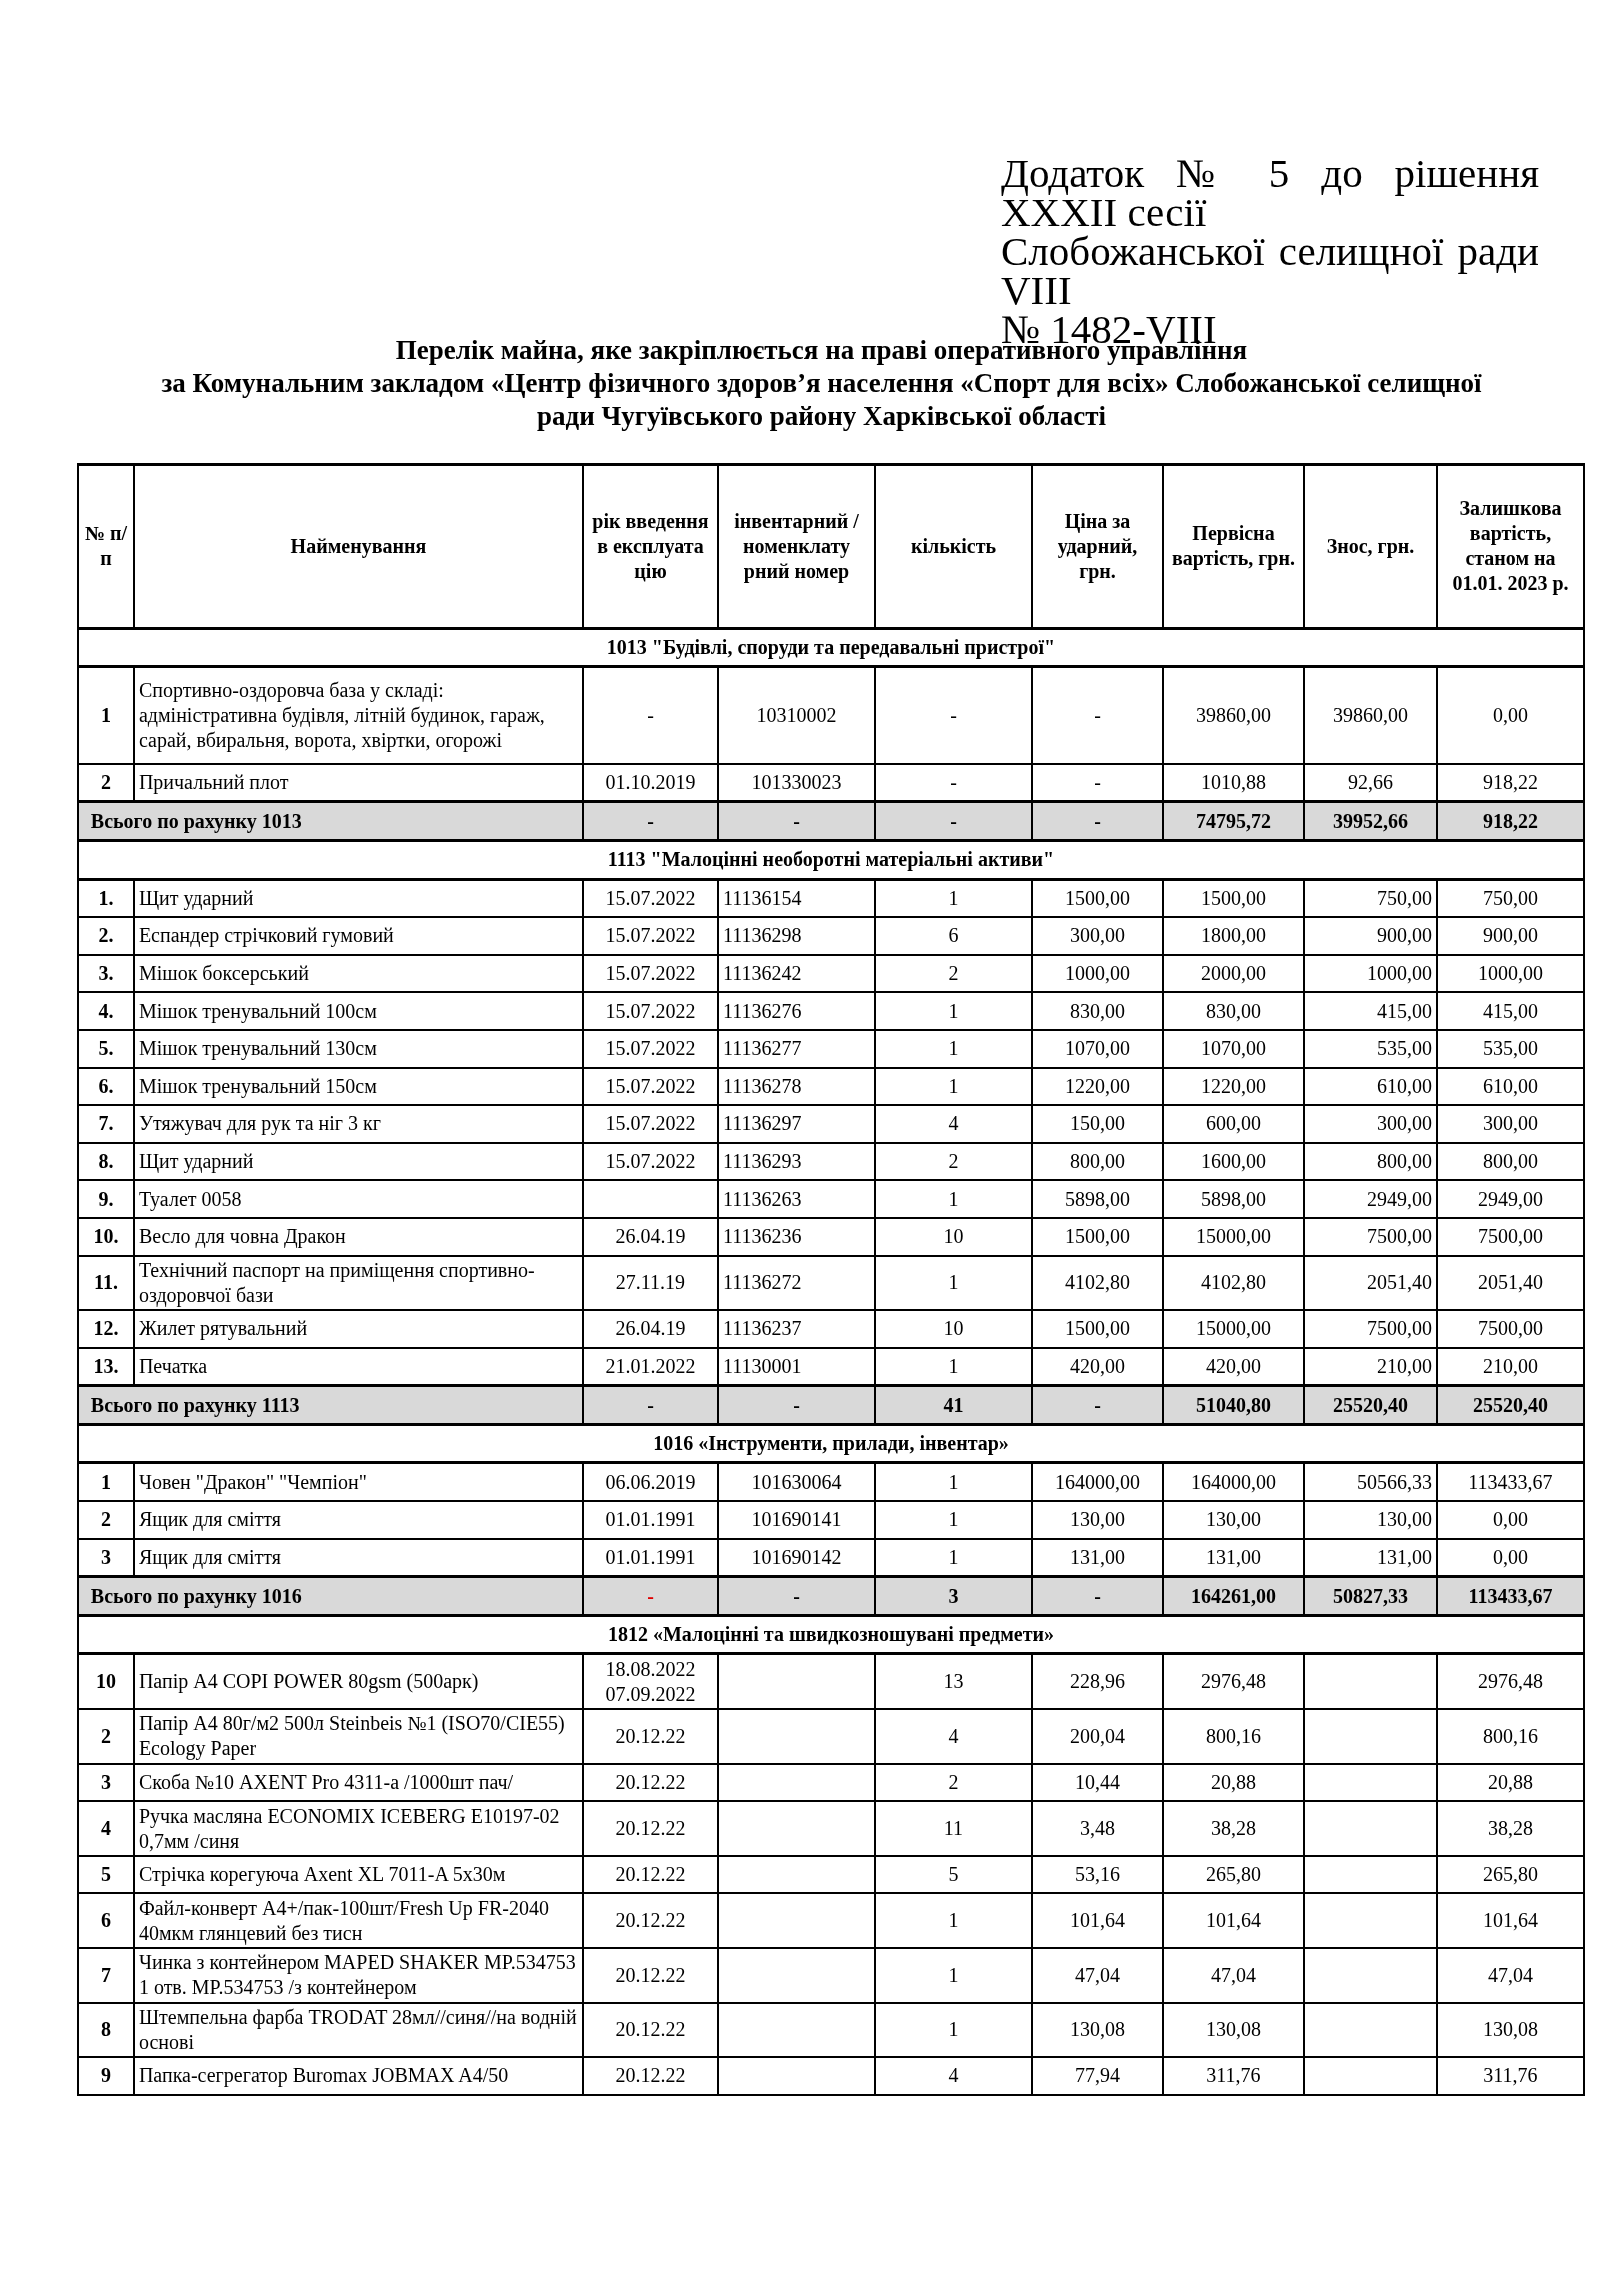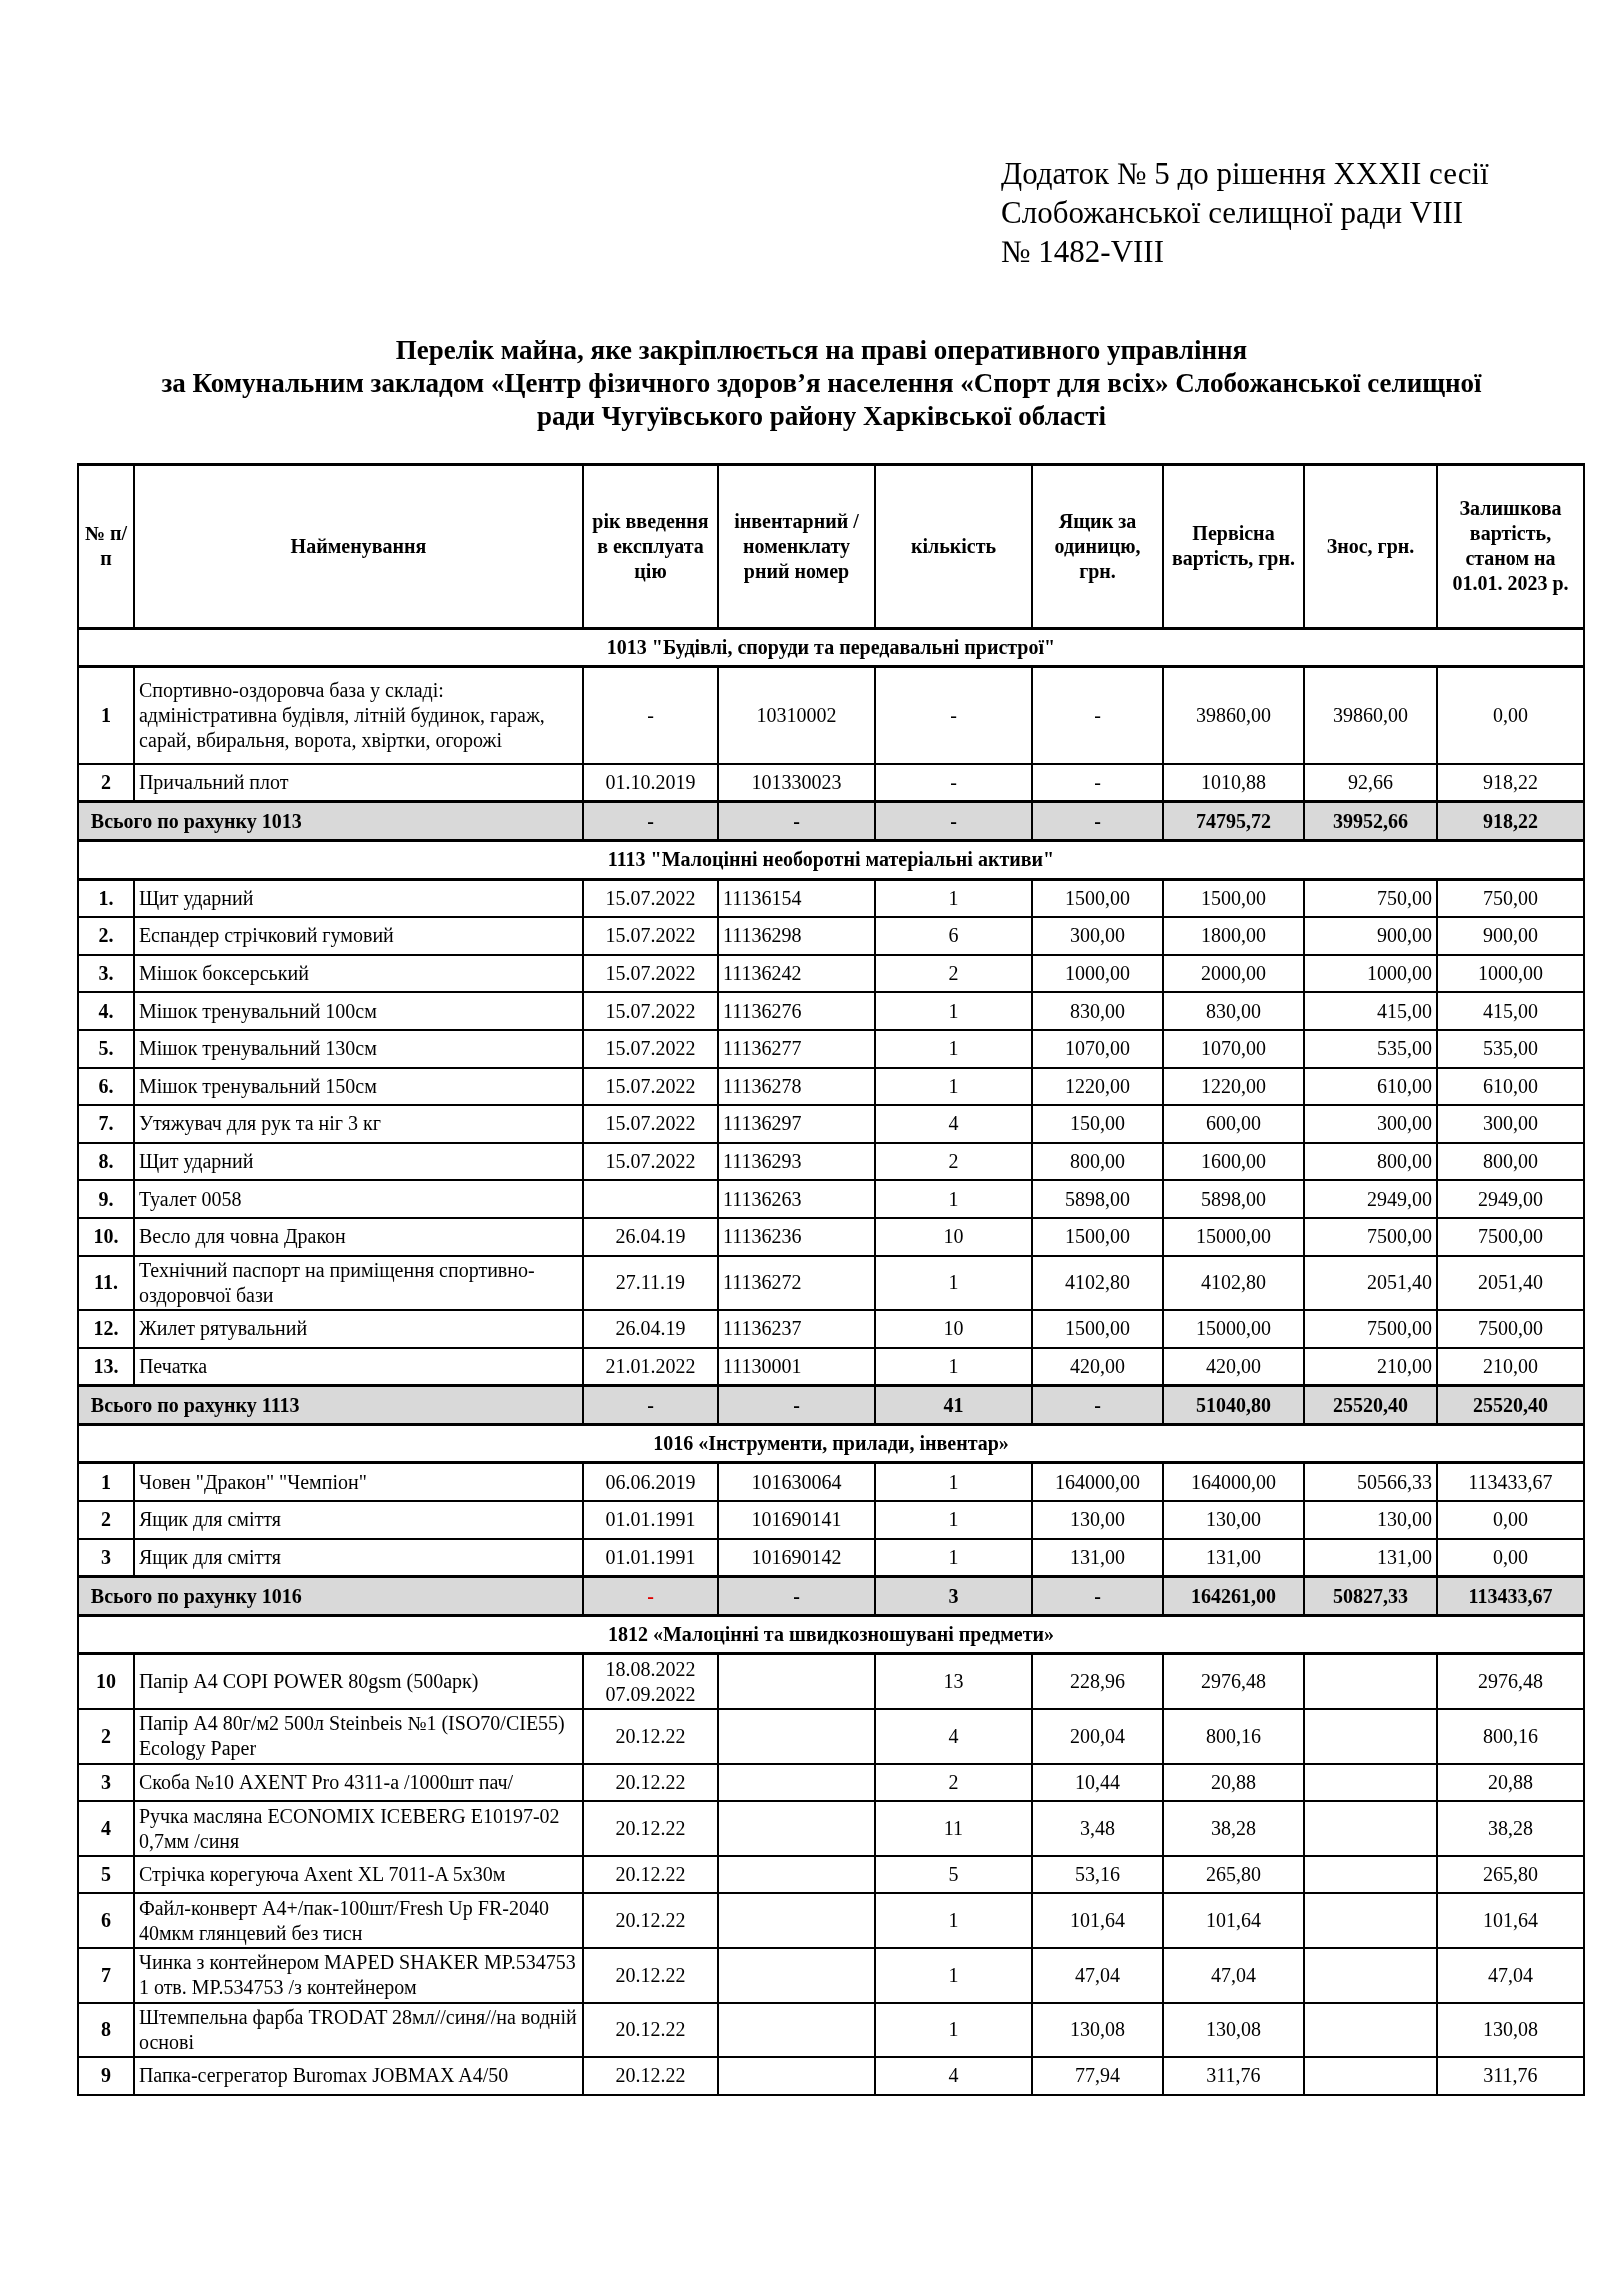"Додаток № 5 до рішення" .annex { font-size: 31px -> 41px }
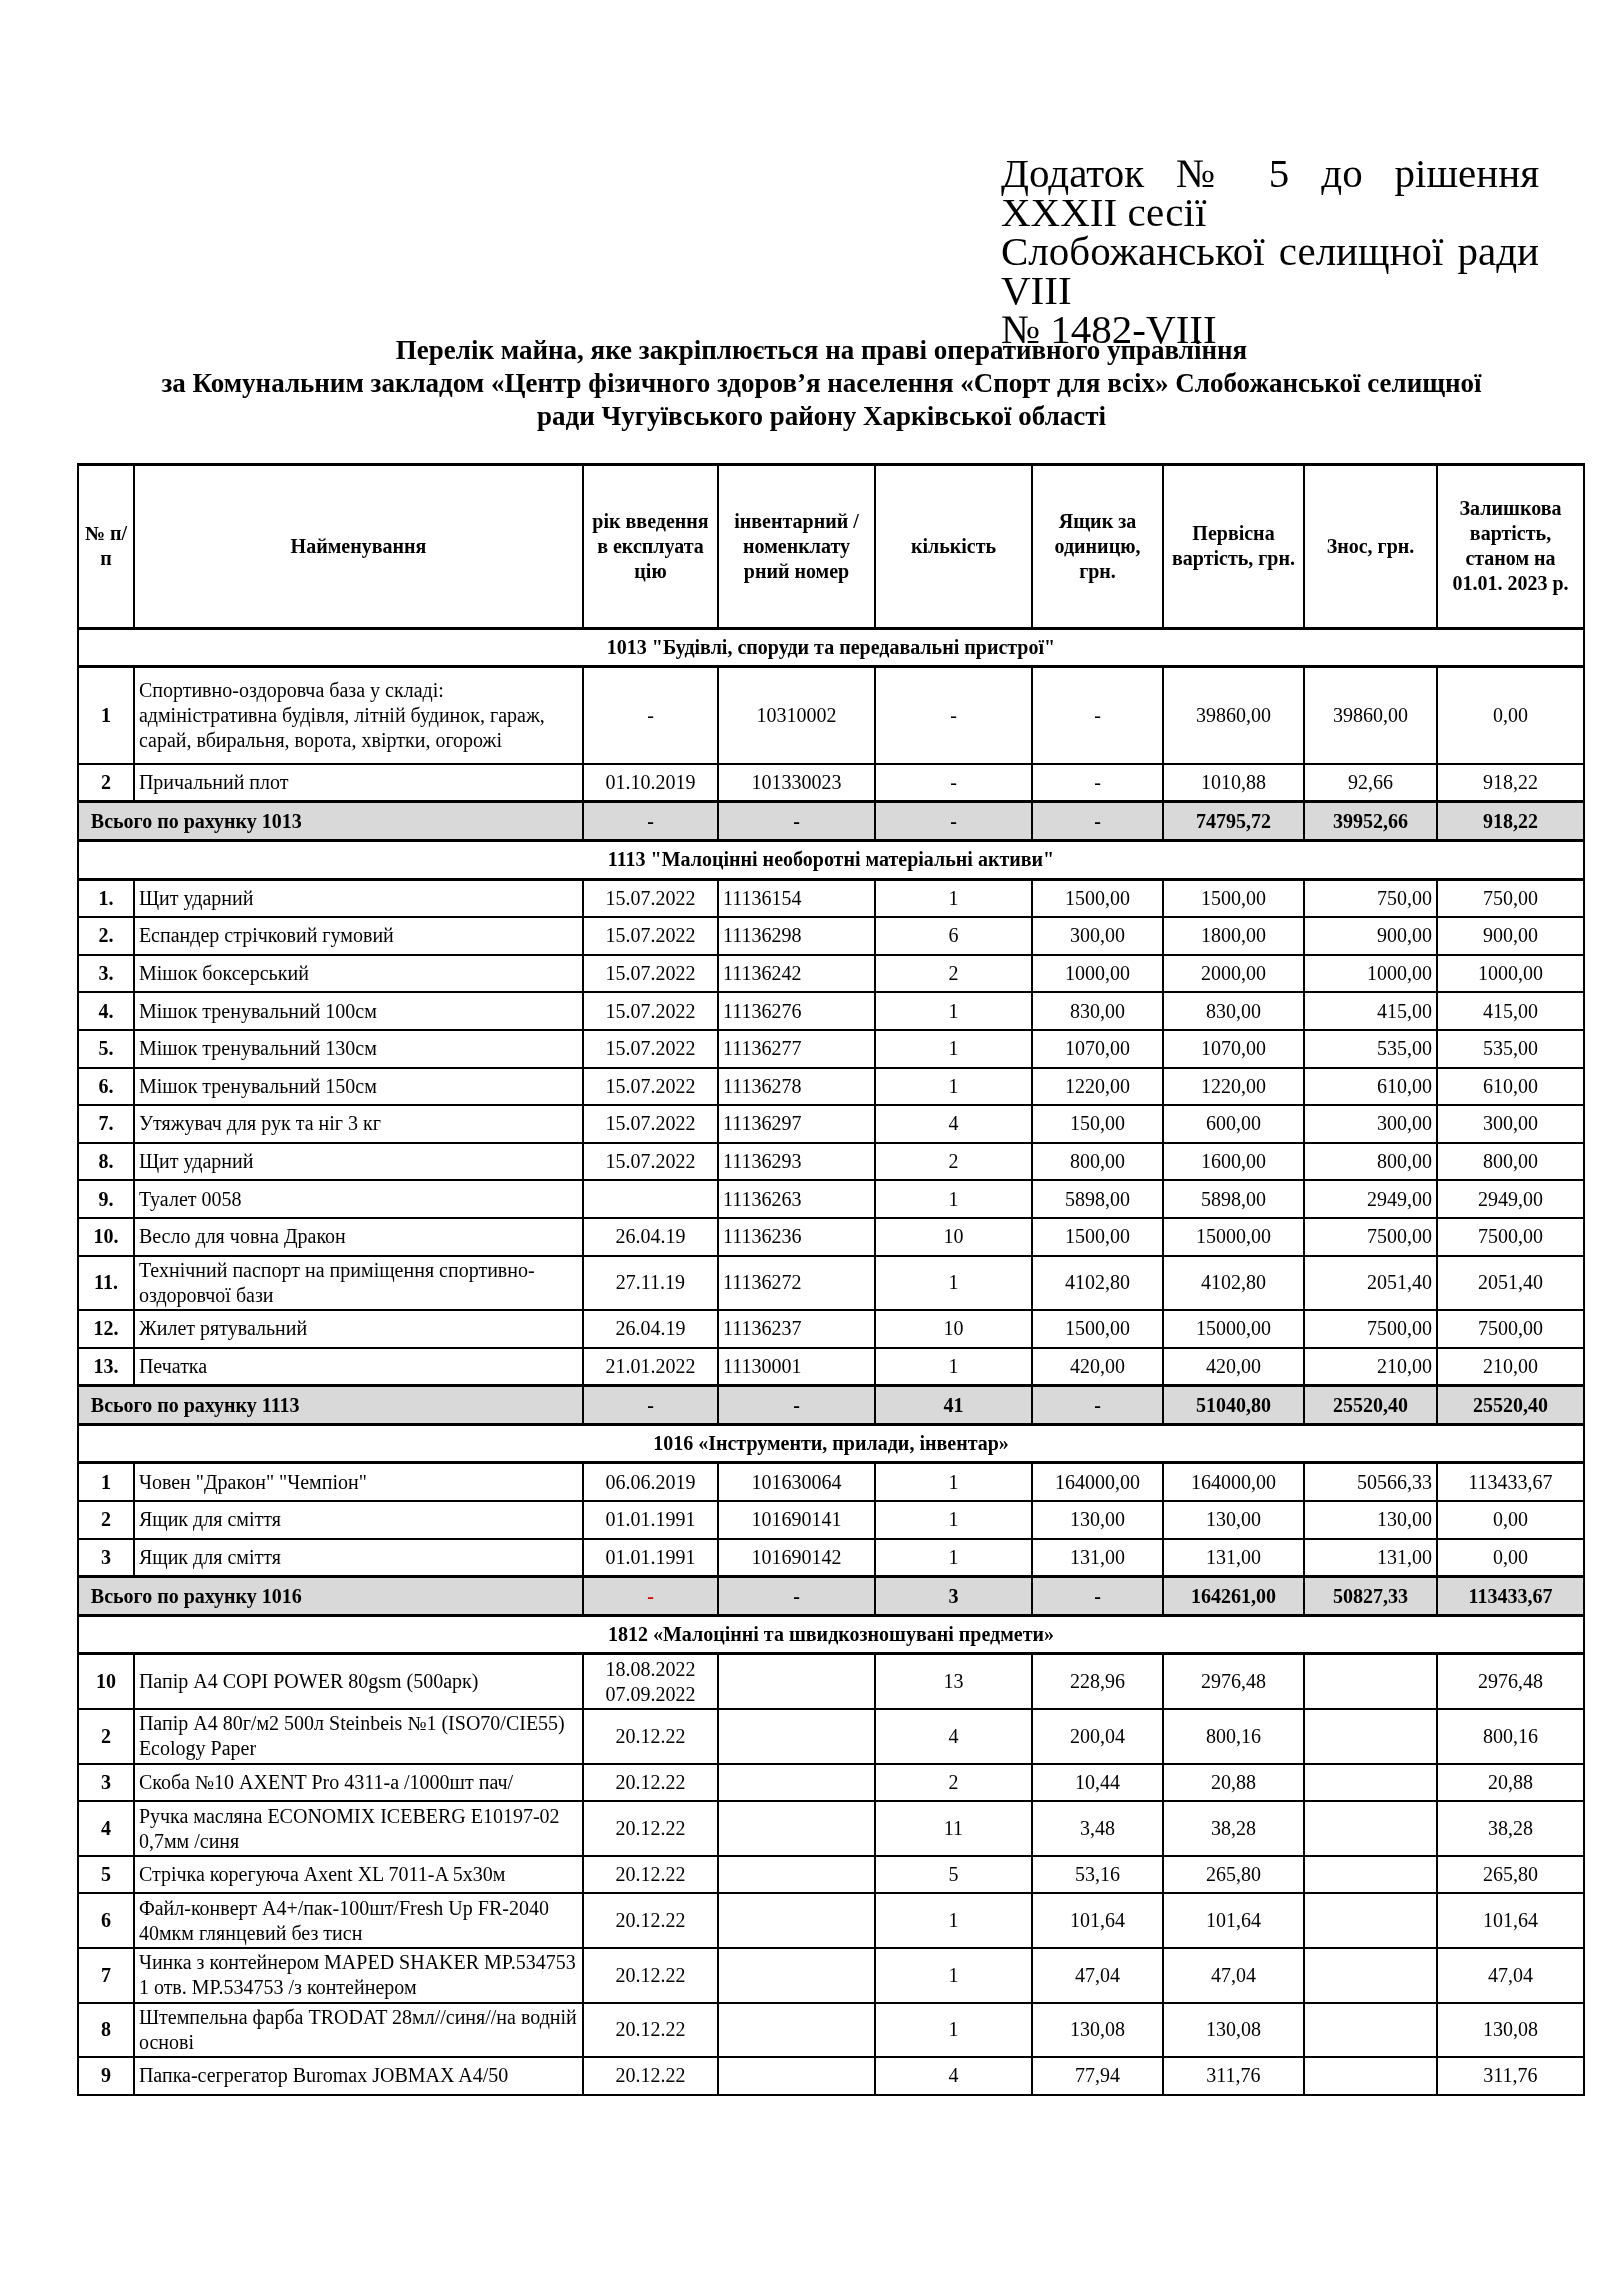"Ящик за одиницю, грн." th { text: Ящик за одиницю -> Ціна за ударний }
